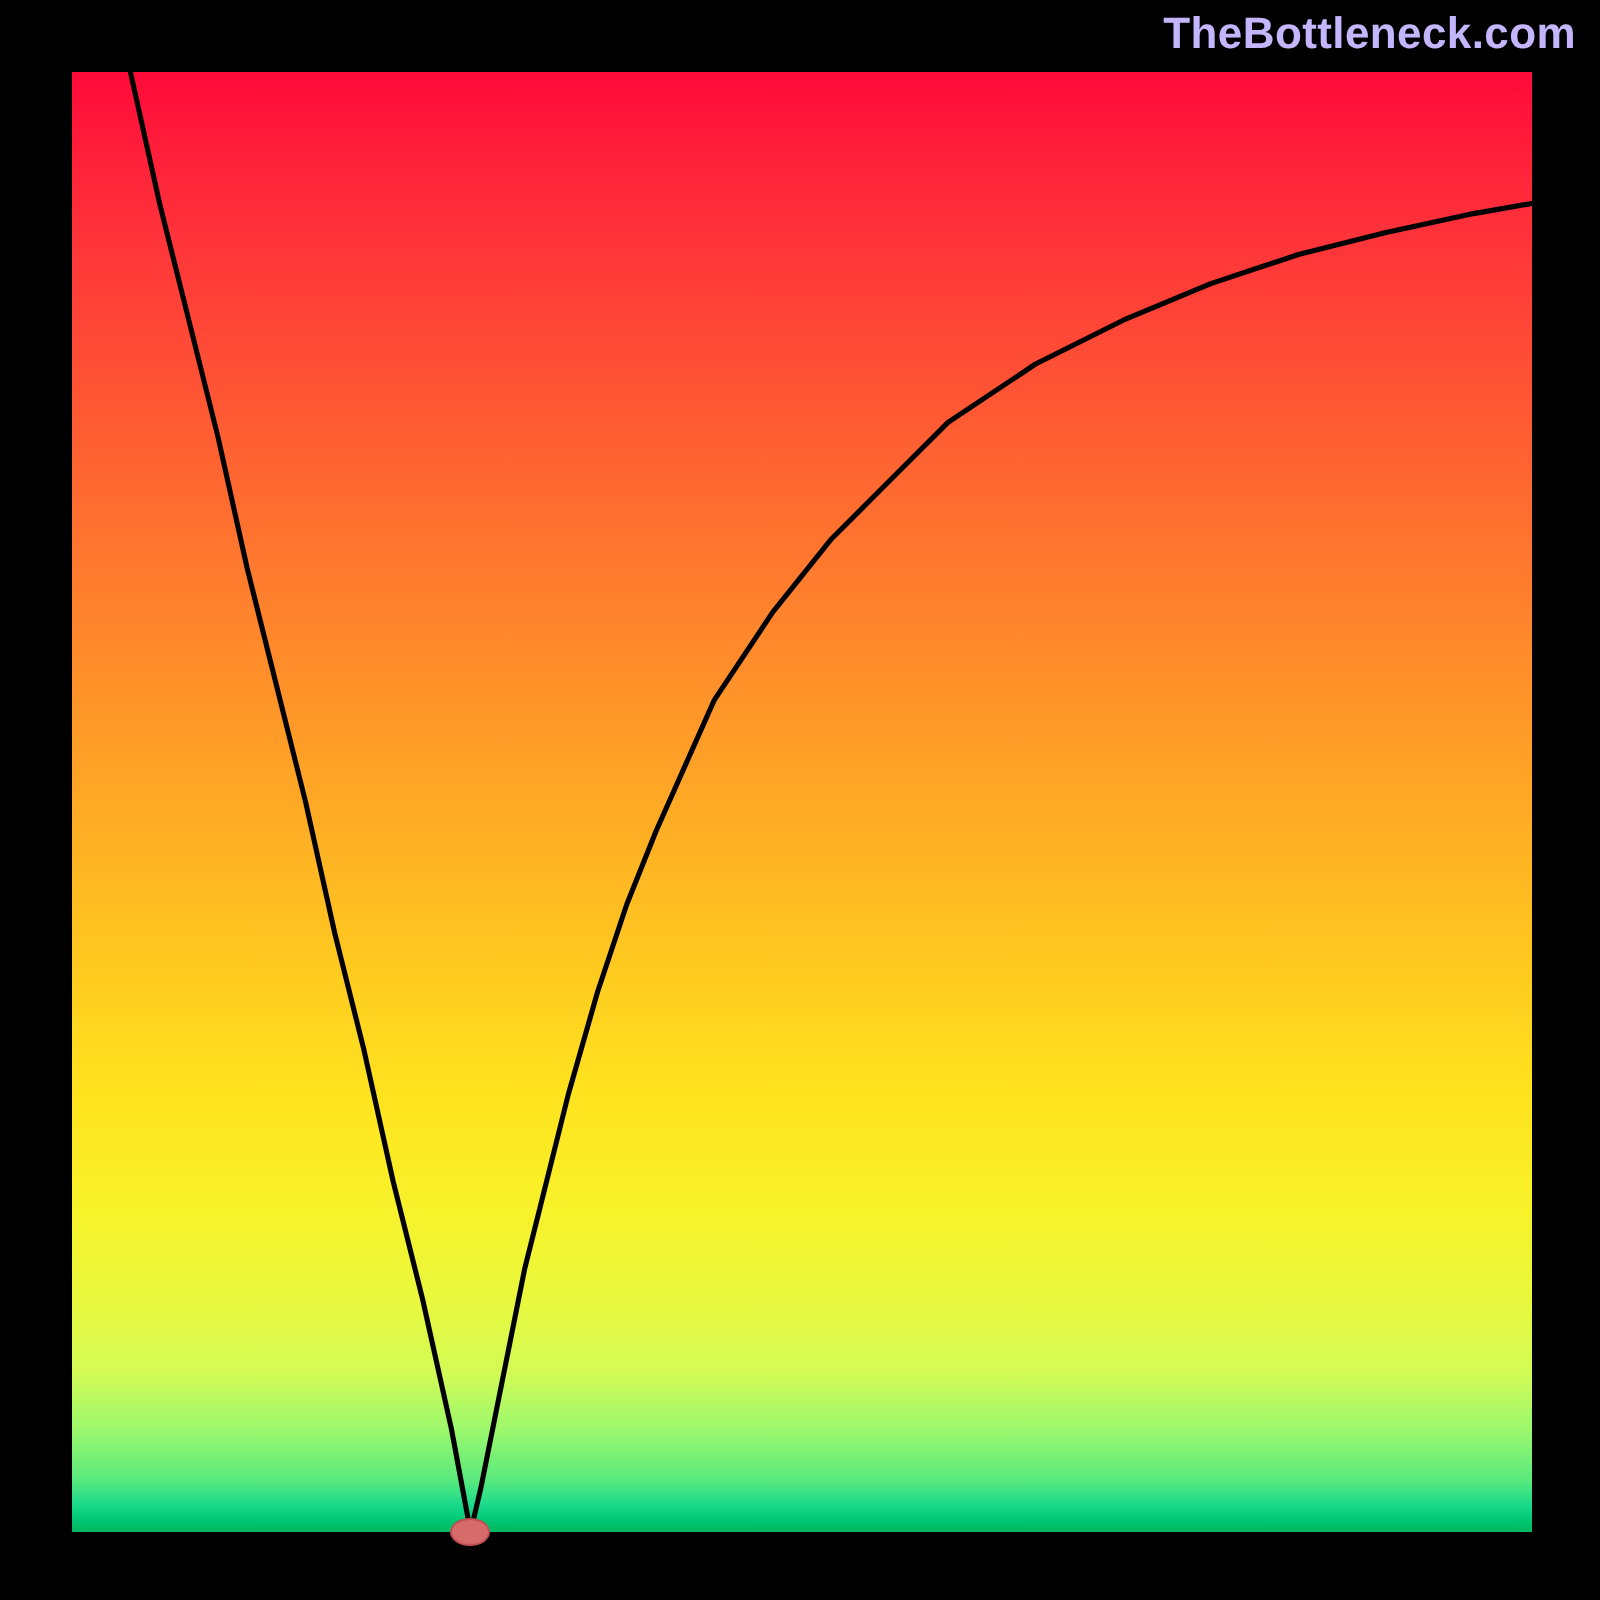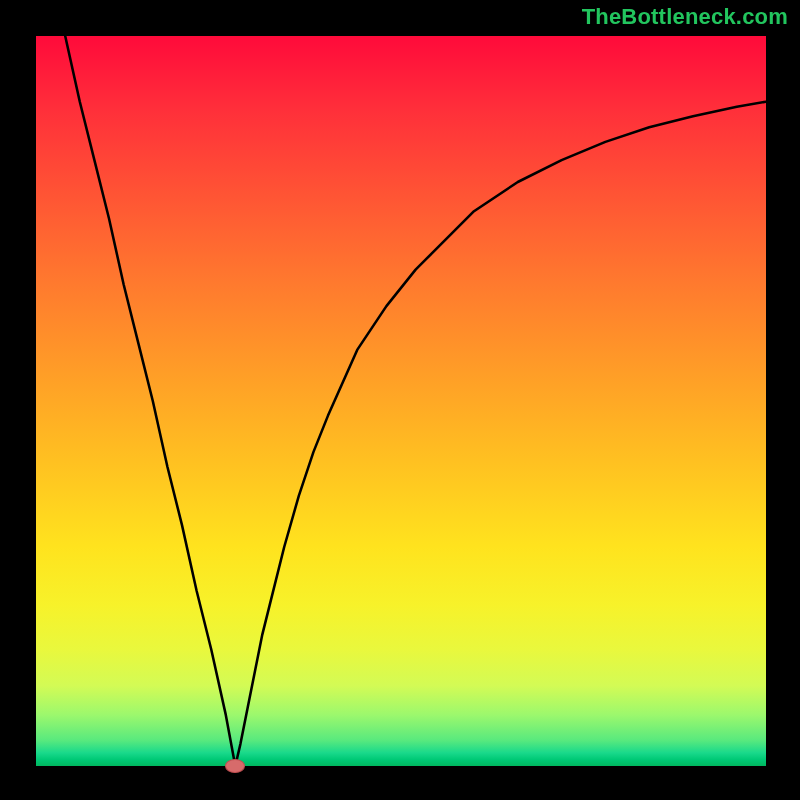"TheBottleneck.com" .watermark { color: #22c55e -> #c4b5fd }
